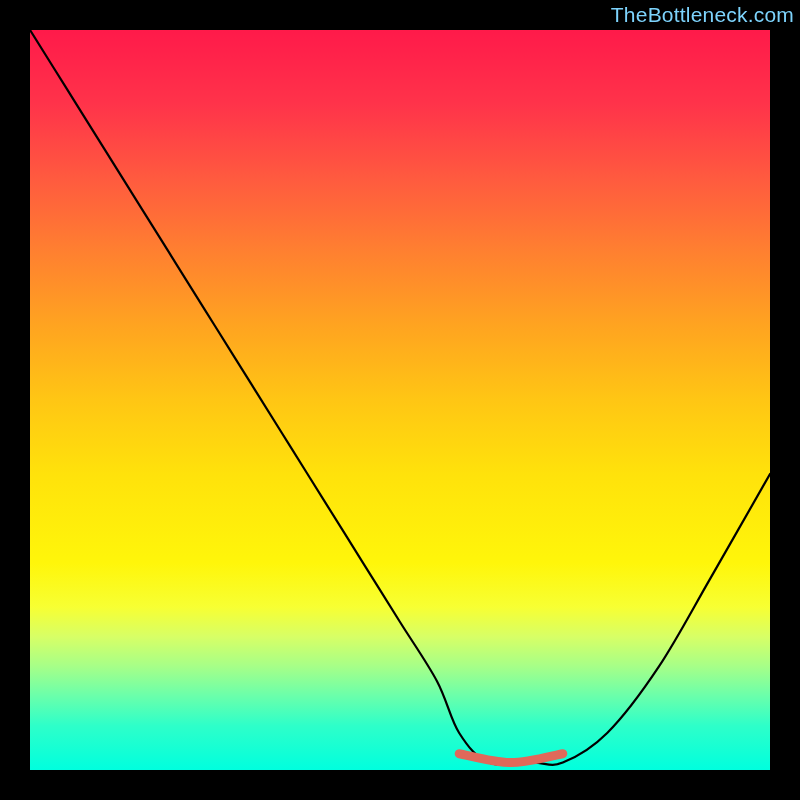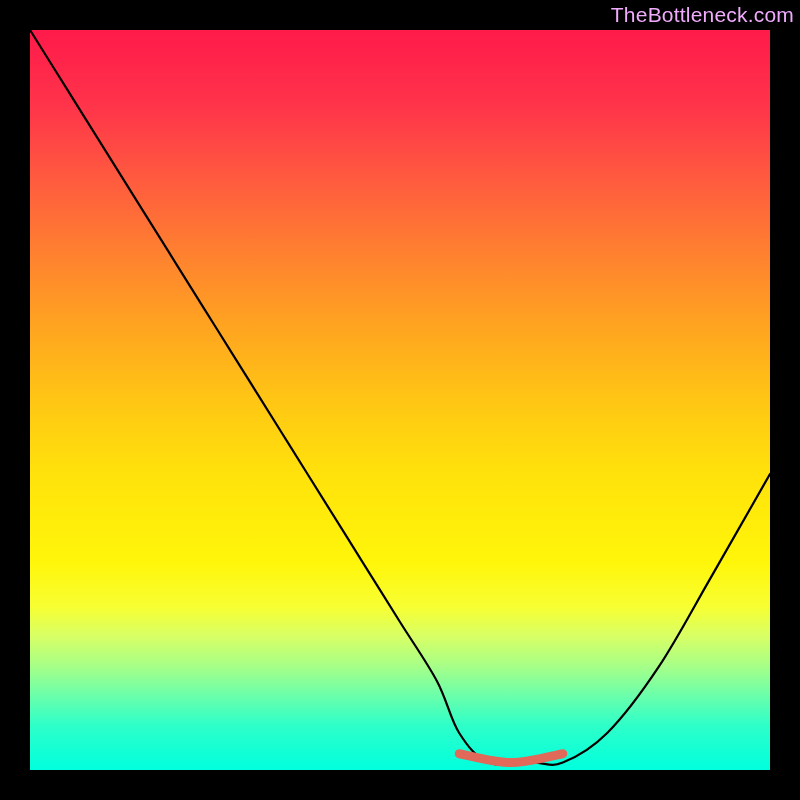"TheBottleneck.com" .watermark { color: #f0abfc -> #7dd3fc }
